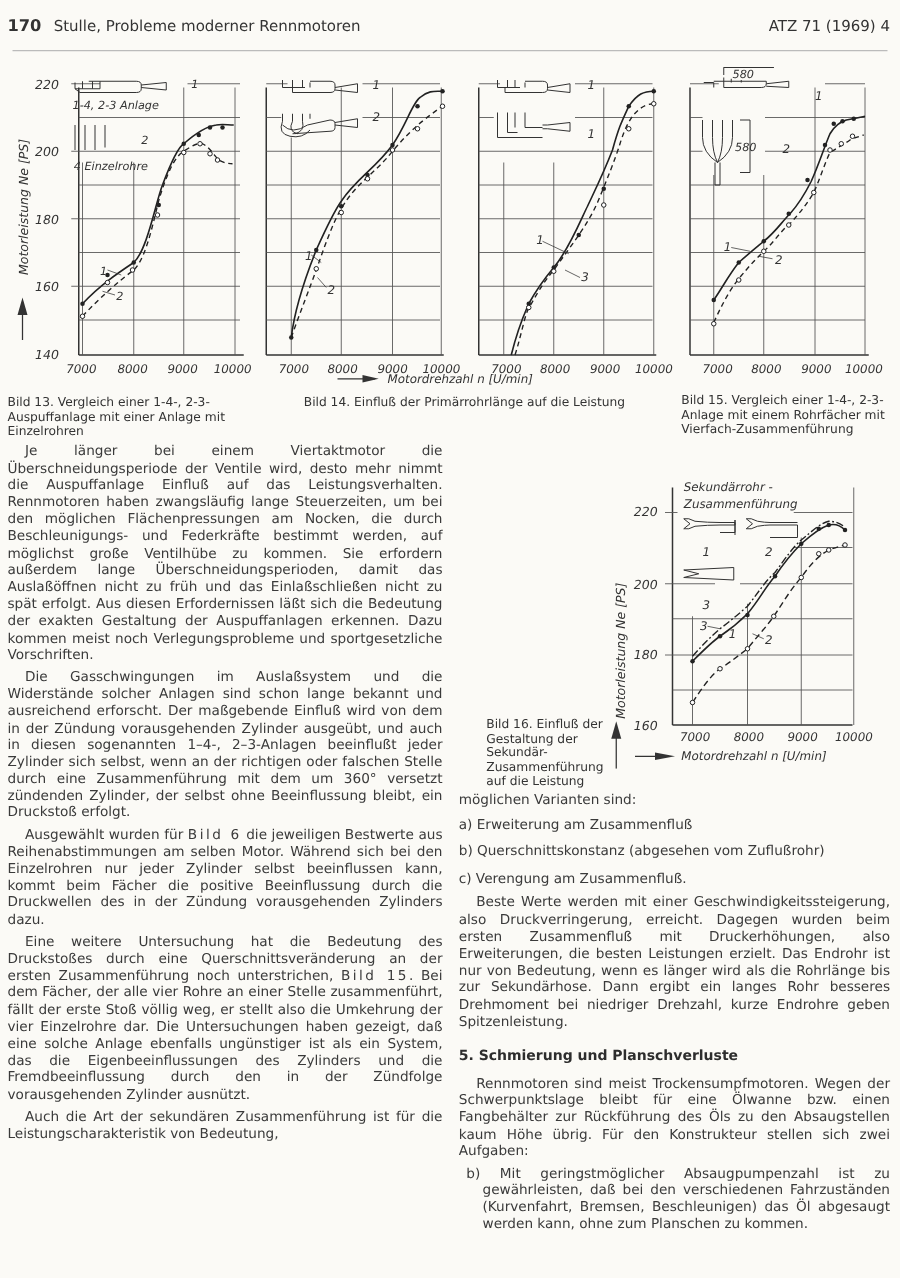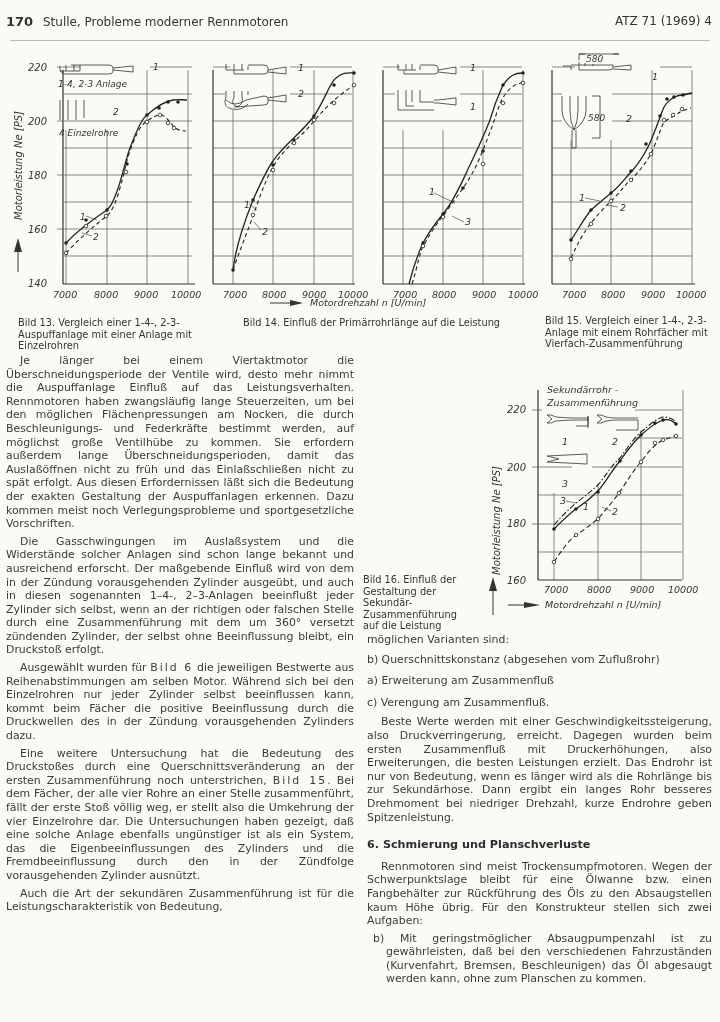"Bild 13. Vergleich einer 1-4-," div.abs { left: 18px -> 6px }
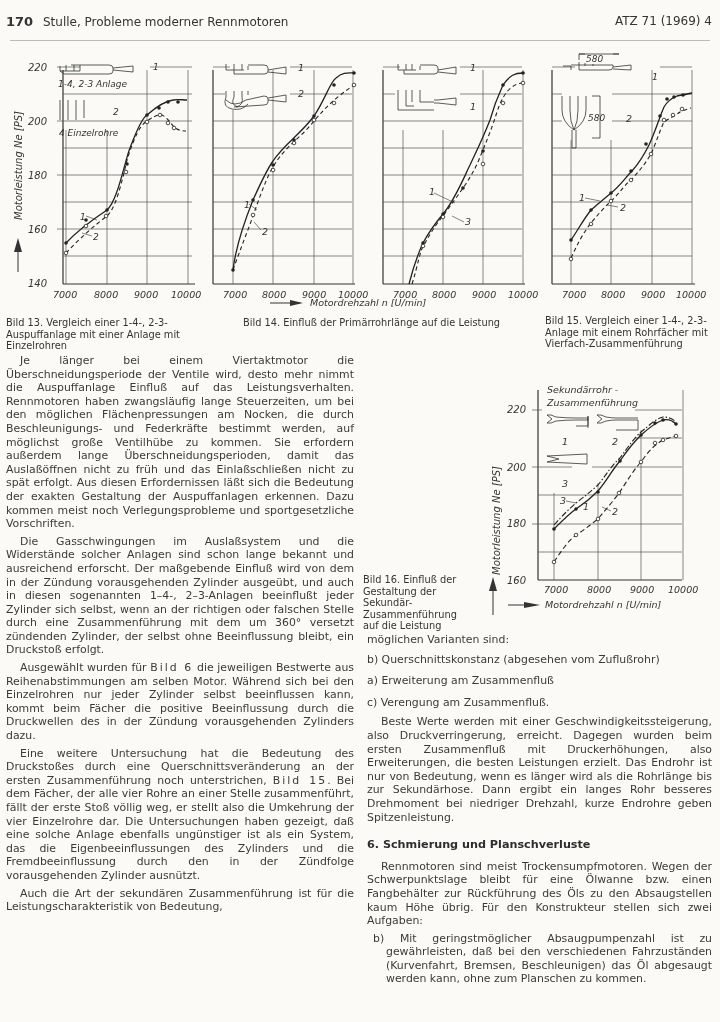"Bild 16. Einfluß der Gestaltung" div.abs { left: 363px -> 389px }
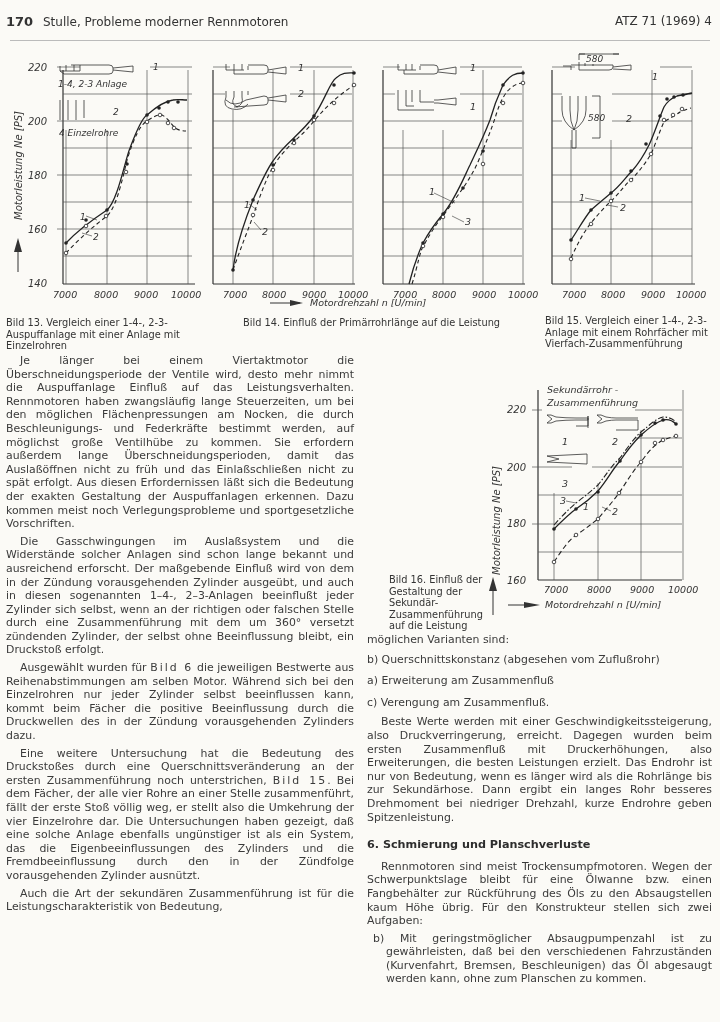"b) Querschnittskonstanz (abgesehen vom" p.list { order: before "a) Erweiterung am Zusammenfluß" -> after "a) Erweiterung am Zusammenfluß" }
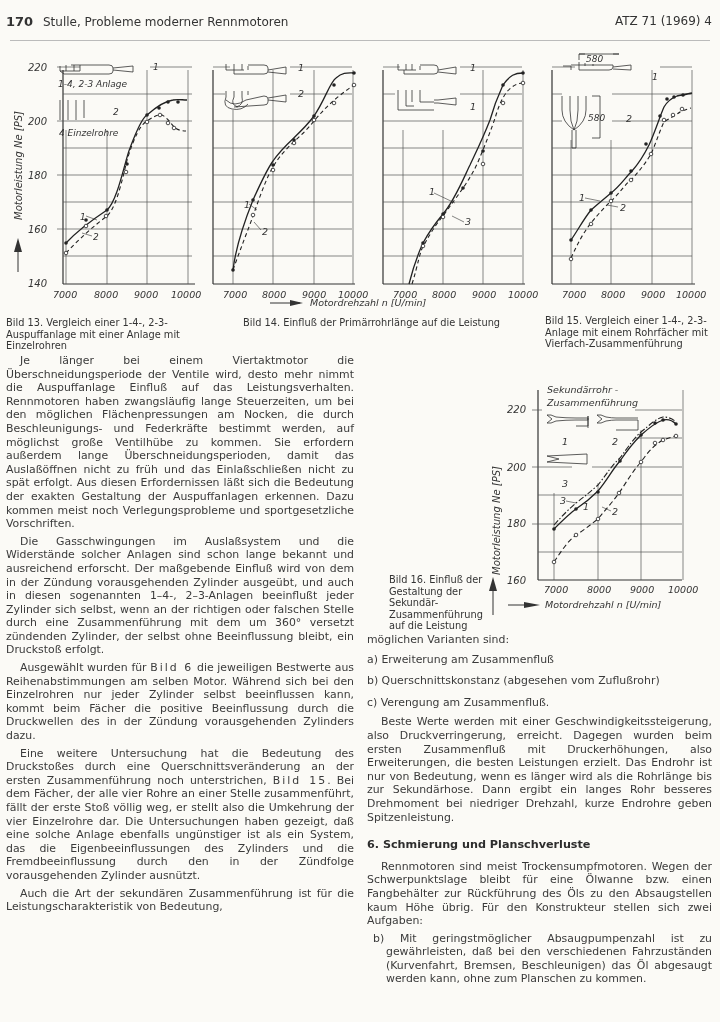"6. Schmierung und Planschverluste" h2 { text: 6 -> 5 }
